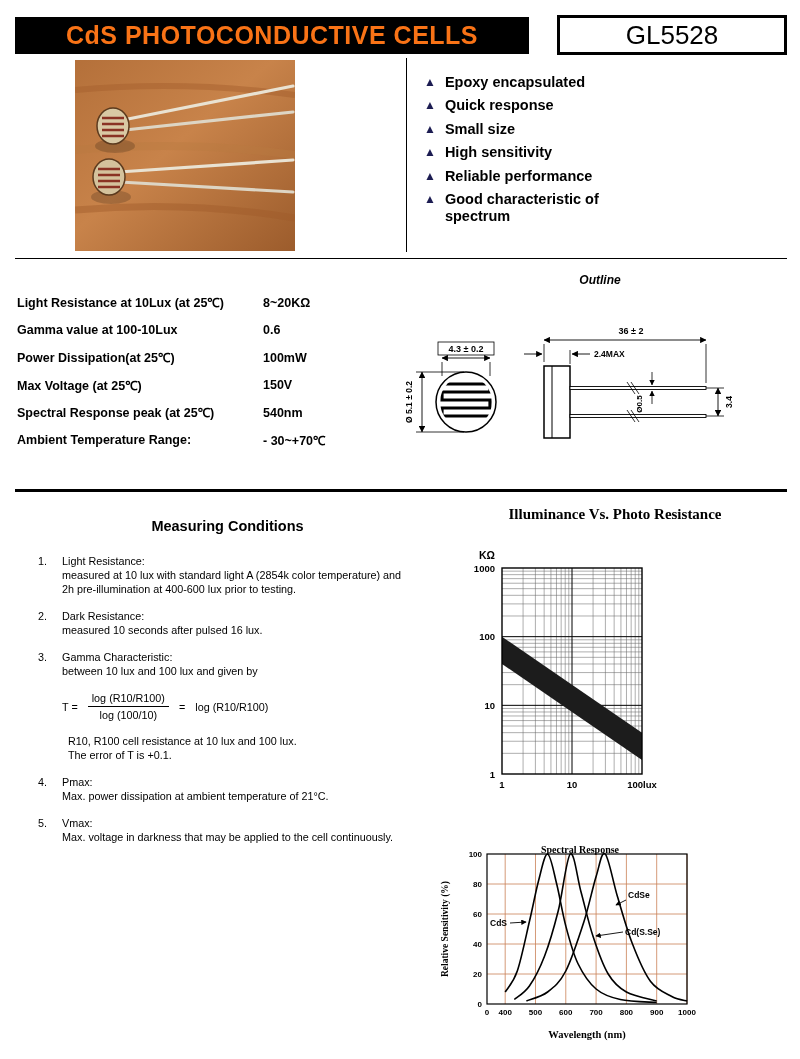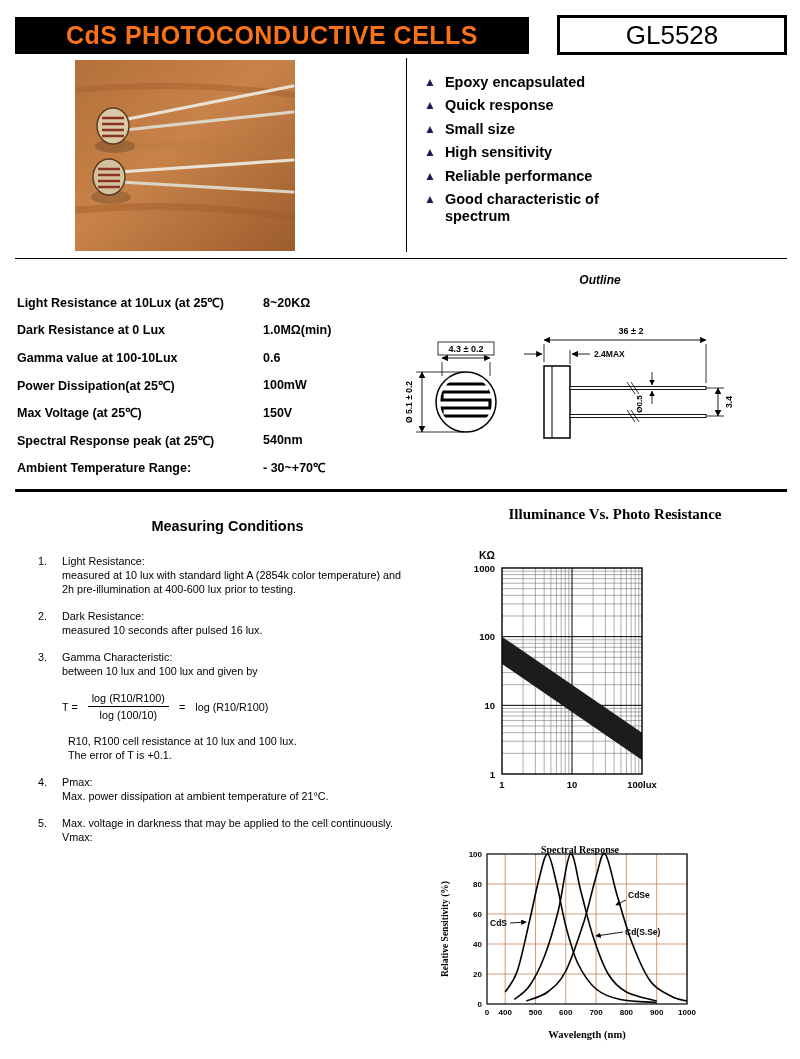"Dark Resistance at 0 Lux" div.spec-row { html: <div> <span>Dark Resistance at 0 Lux</span> <span>1.0MΩ(min)</span> </div> -> none }
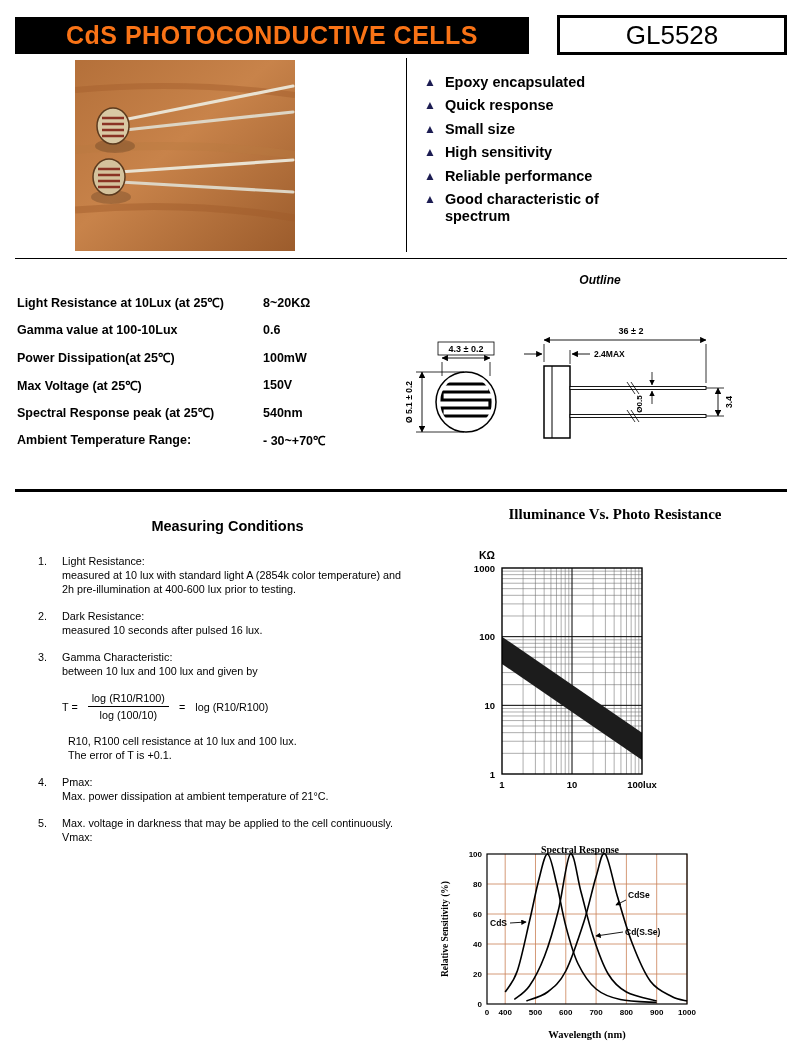"Max. voltage in darkness that" div { order: before "Vmax:" -> after "Vmax:" }
